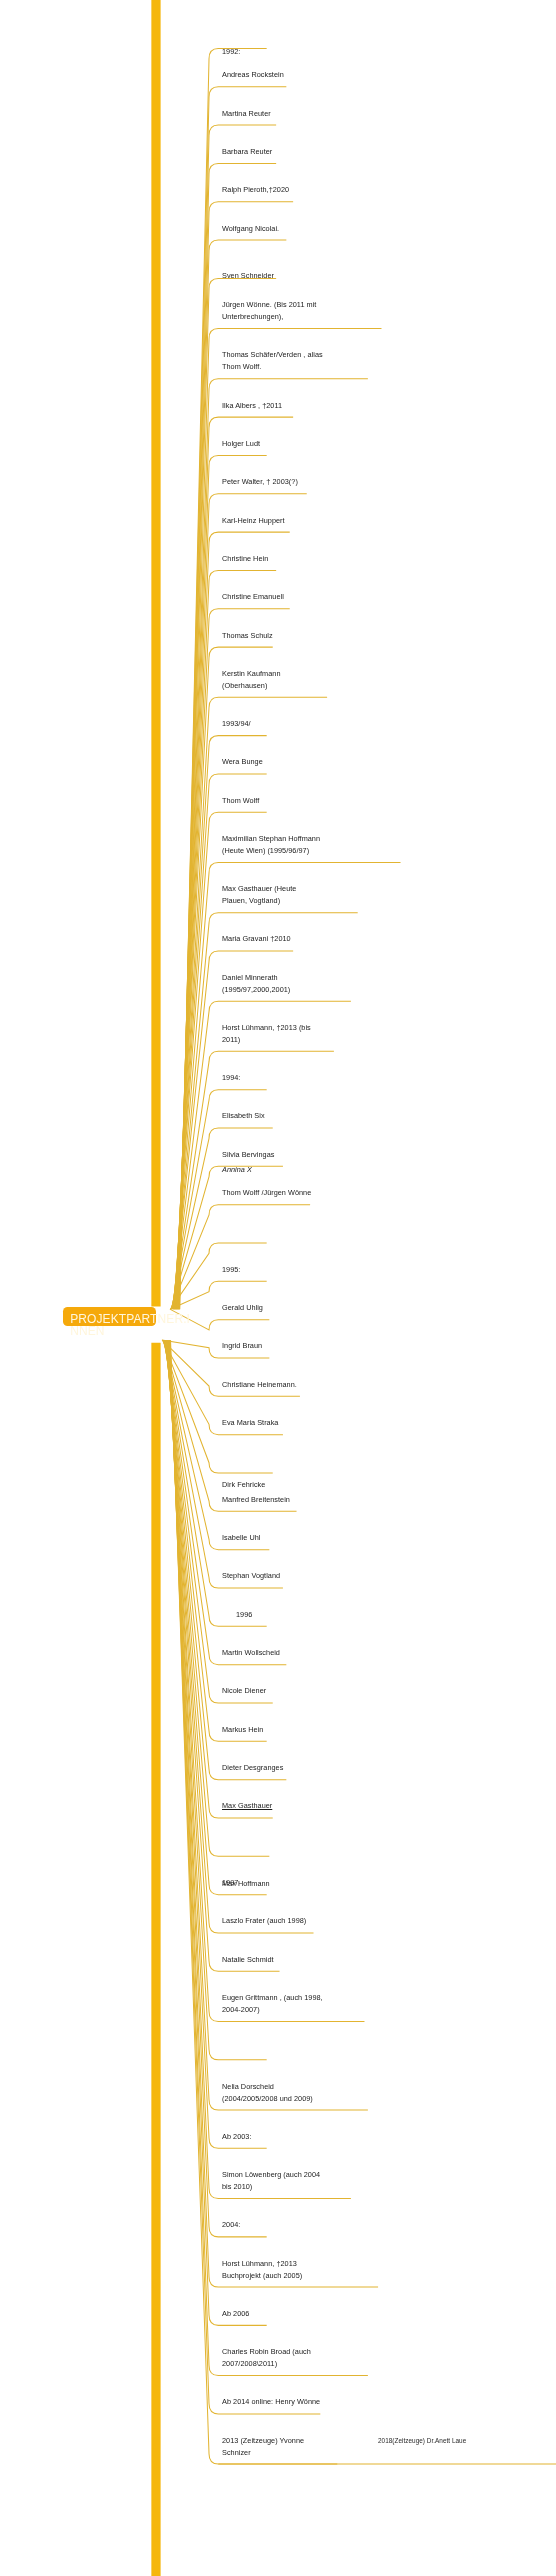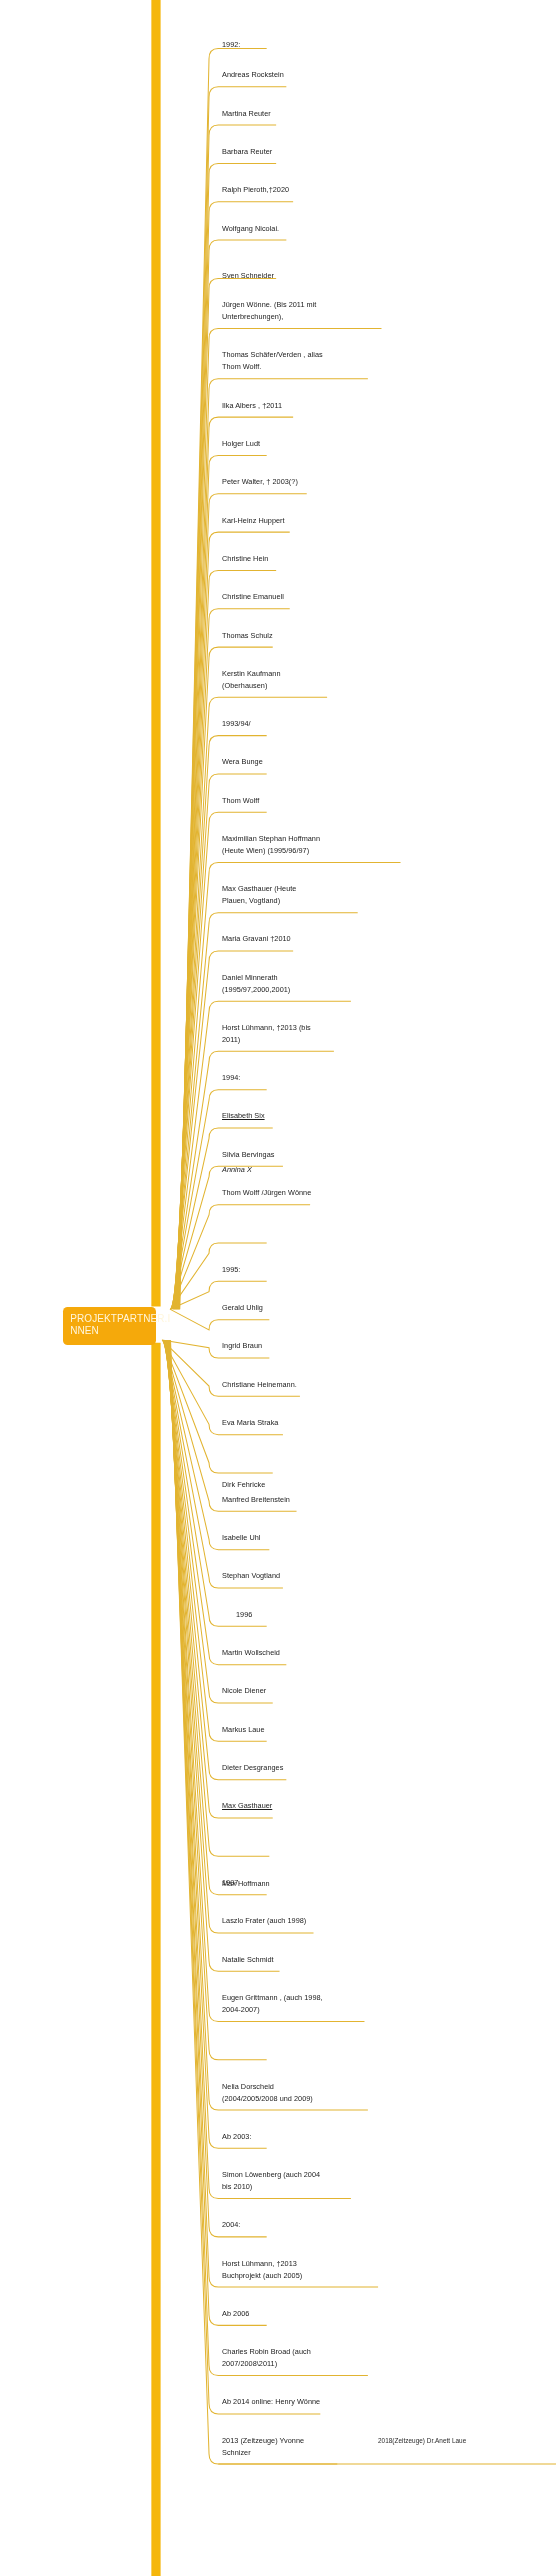"1992:" div.leaf { top: 39px -> 46px }
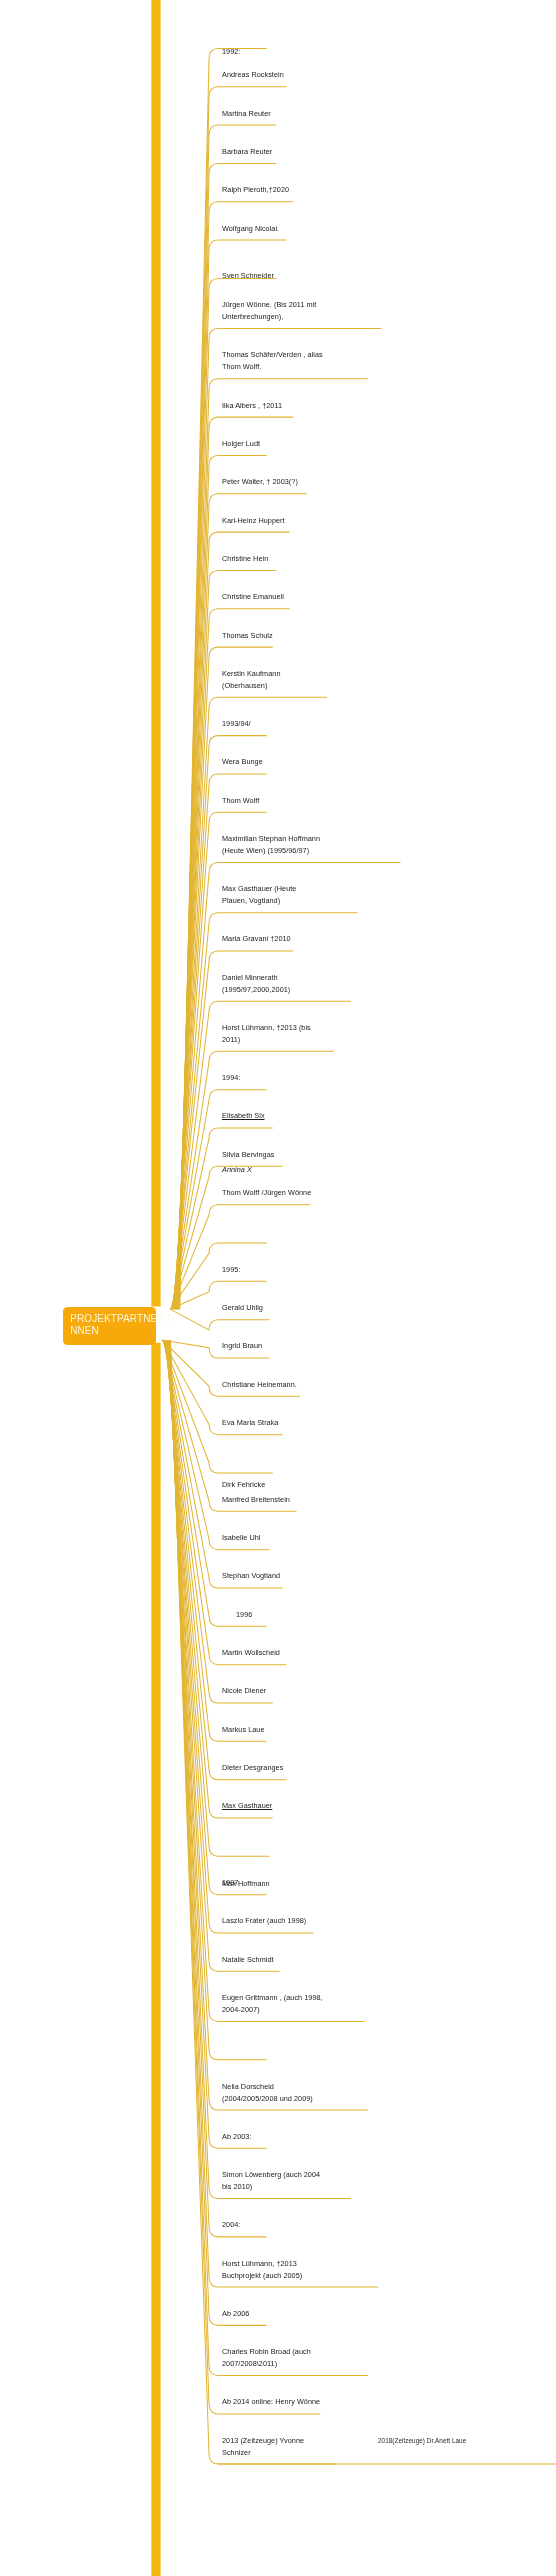"Elisabeth Six" div.leaf { text-decoration: underline -> none }
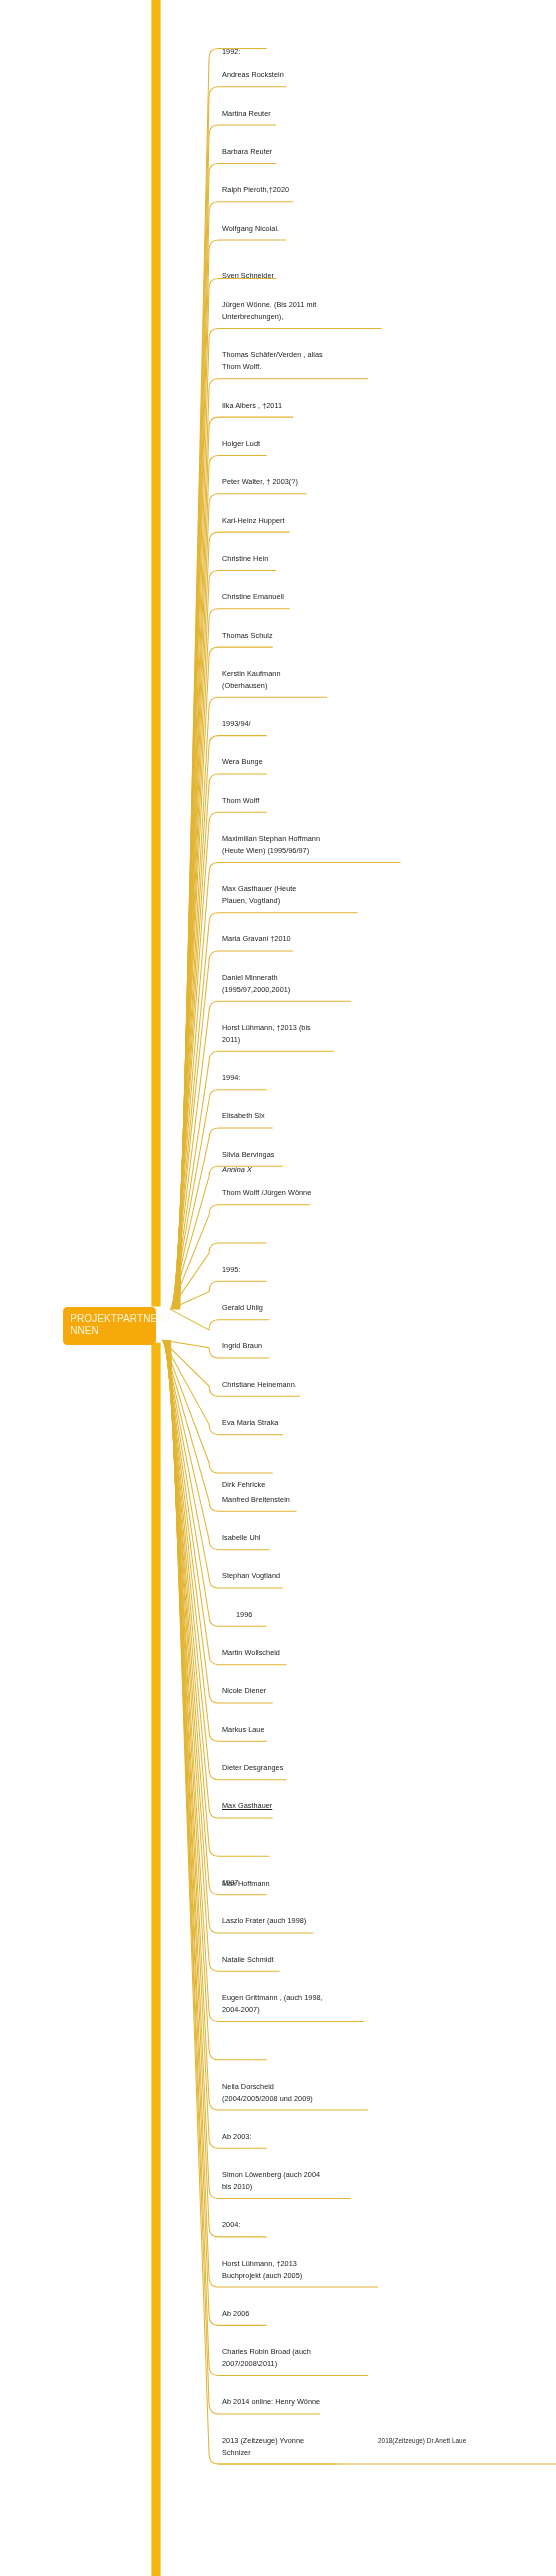"PROJEKTPARTNER.I" #root-node { font-size: 10px -> 12px; height: 38px -> 19px }
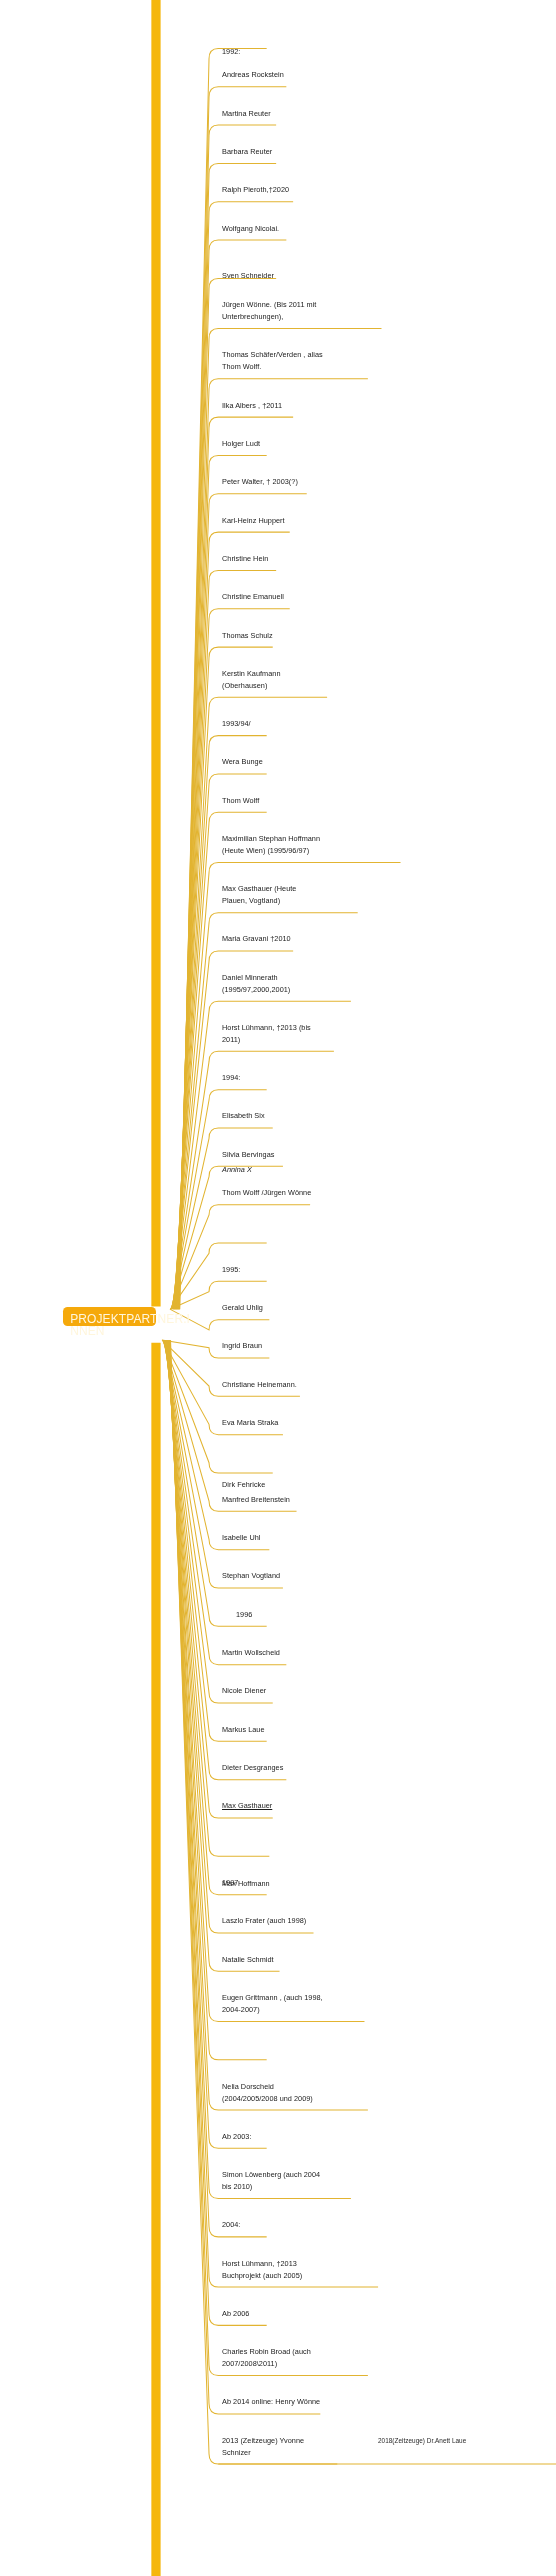"Markus Laue" div.leaf { text: Laue -> Hein }
